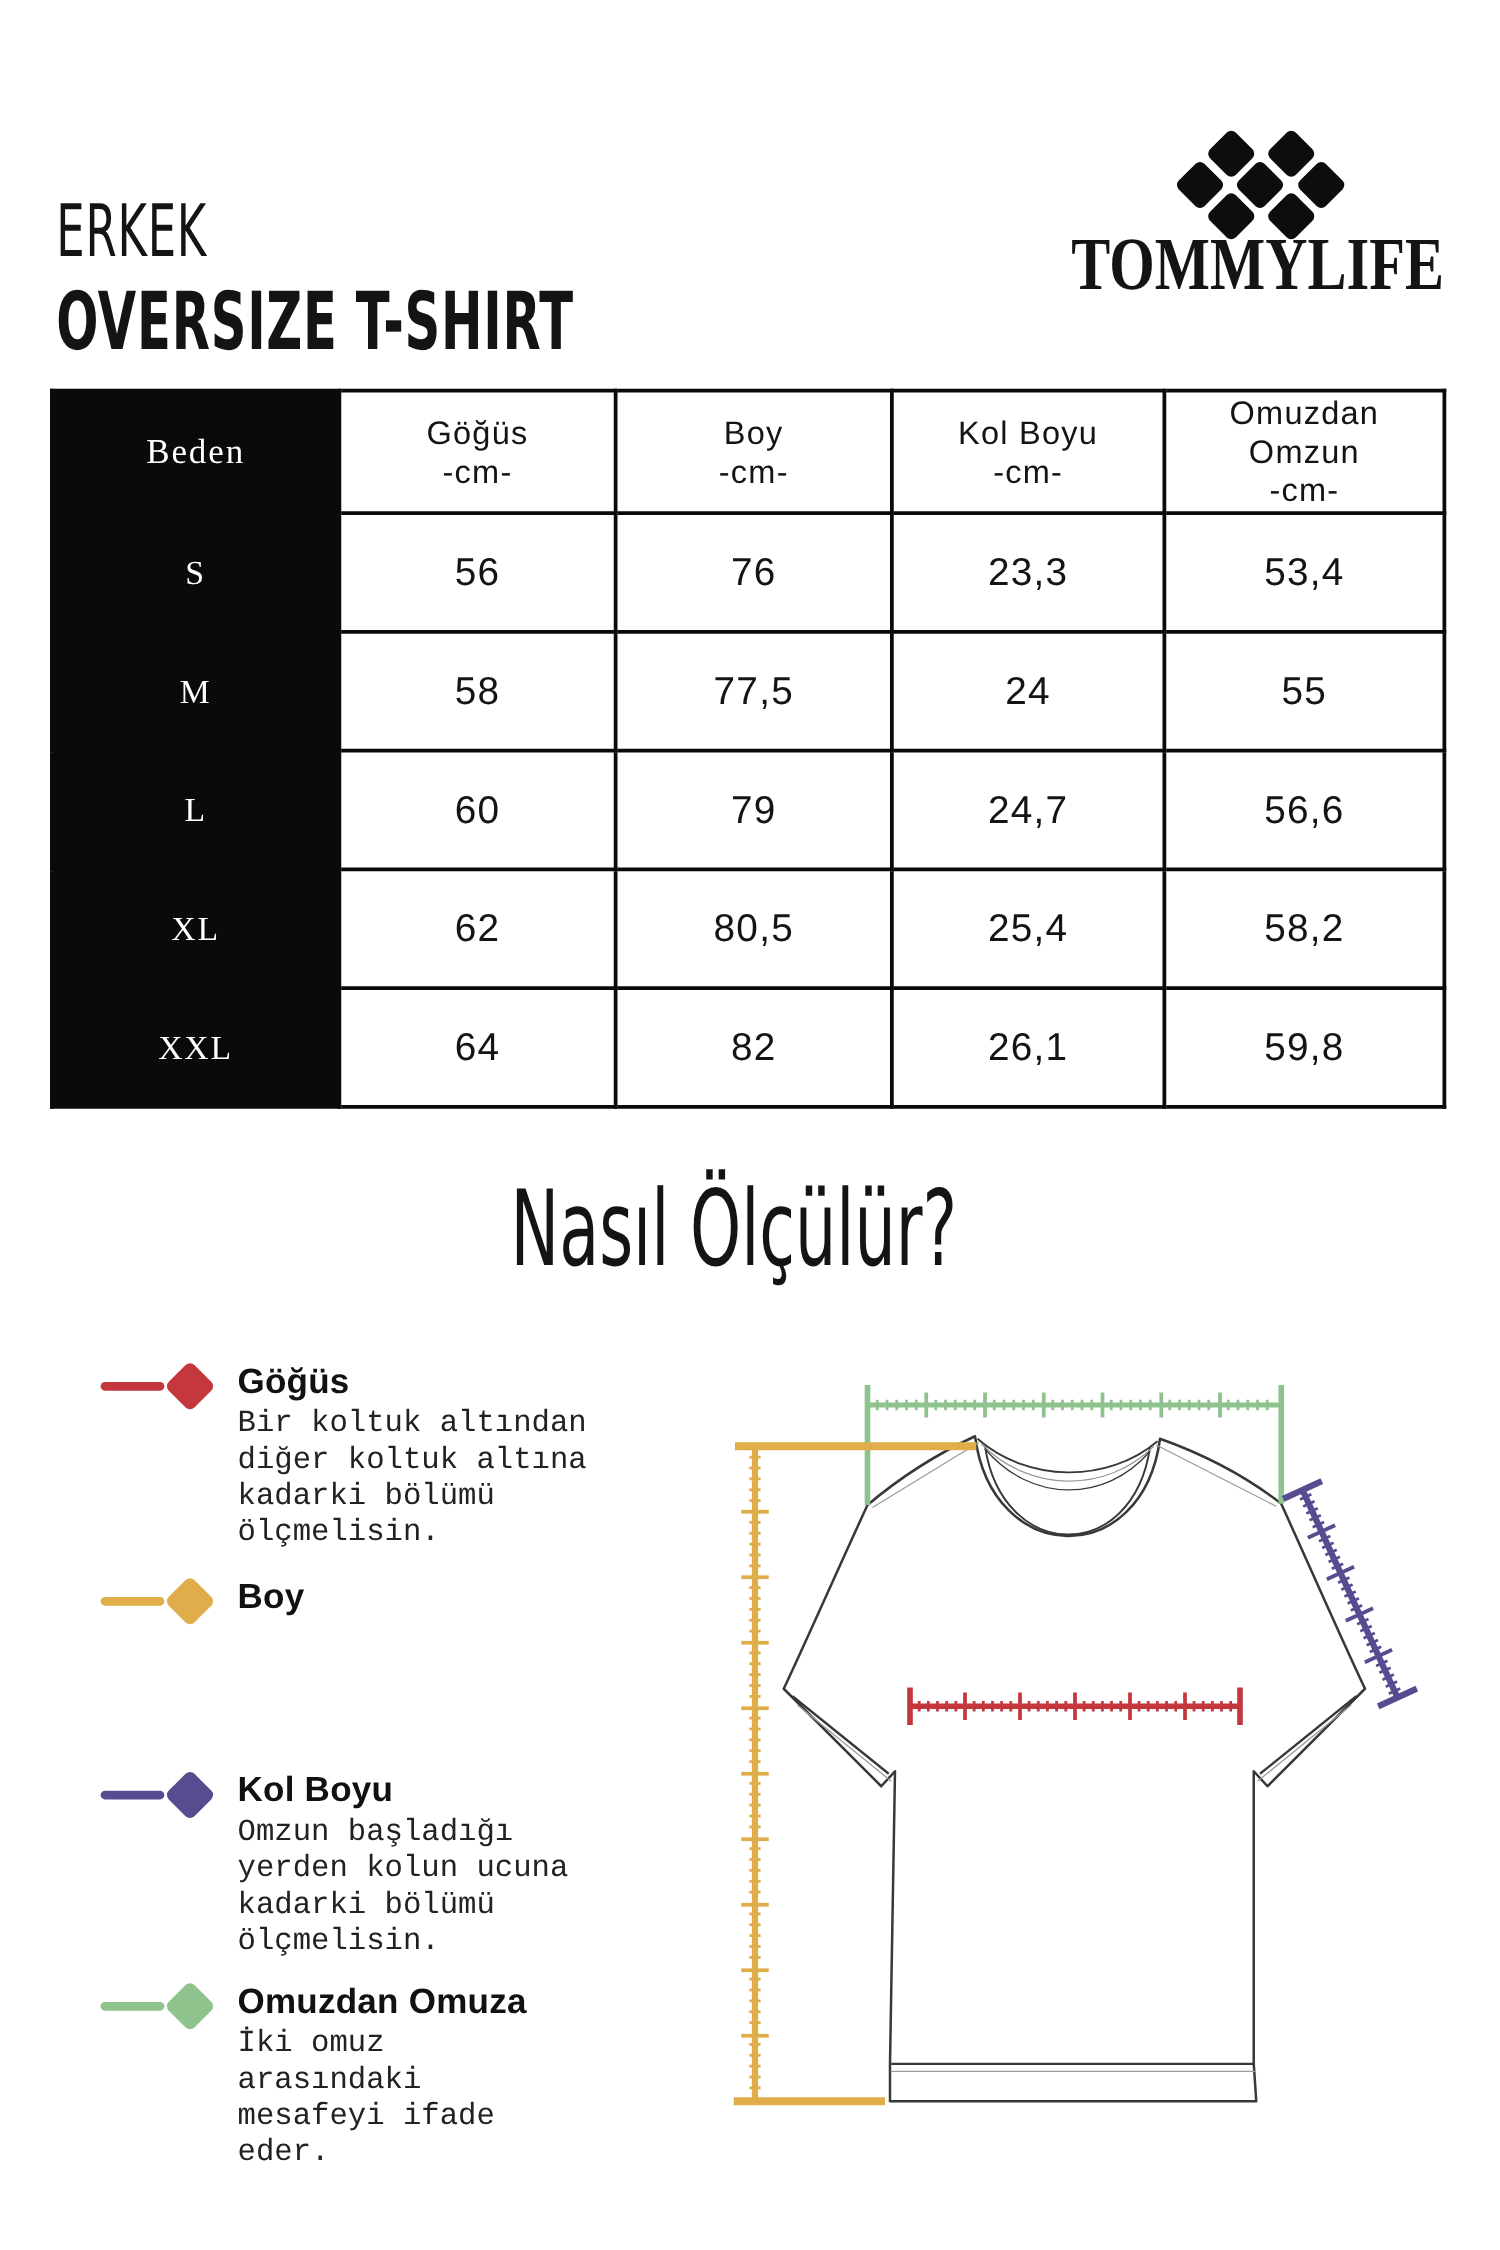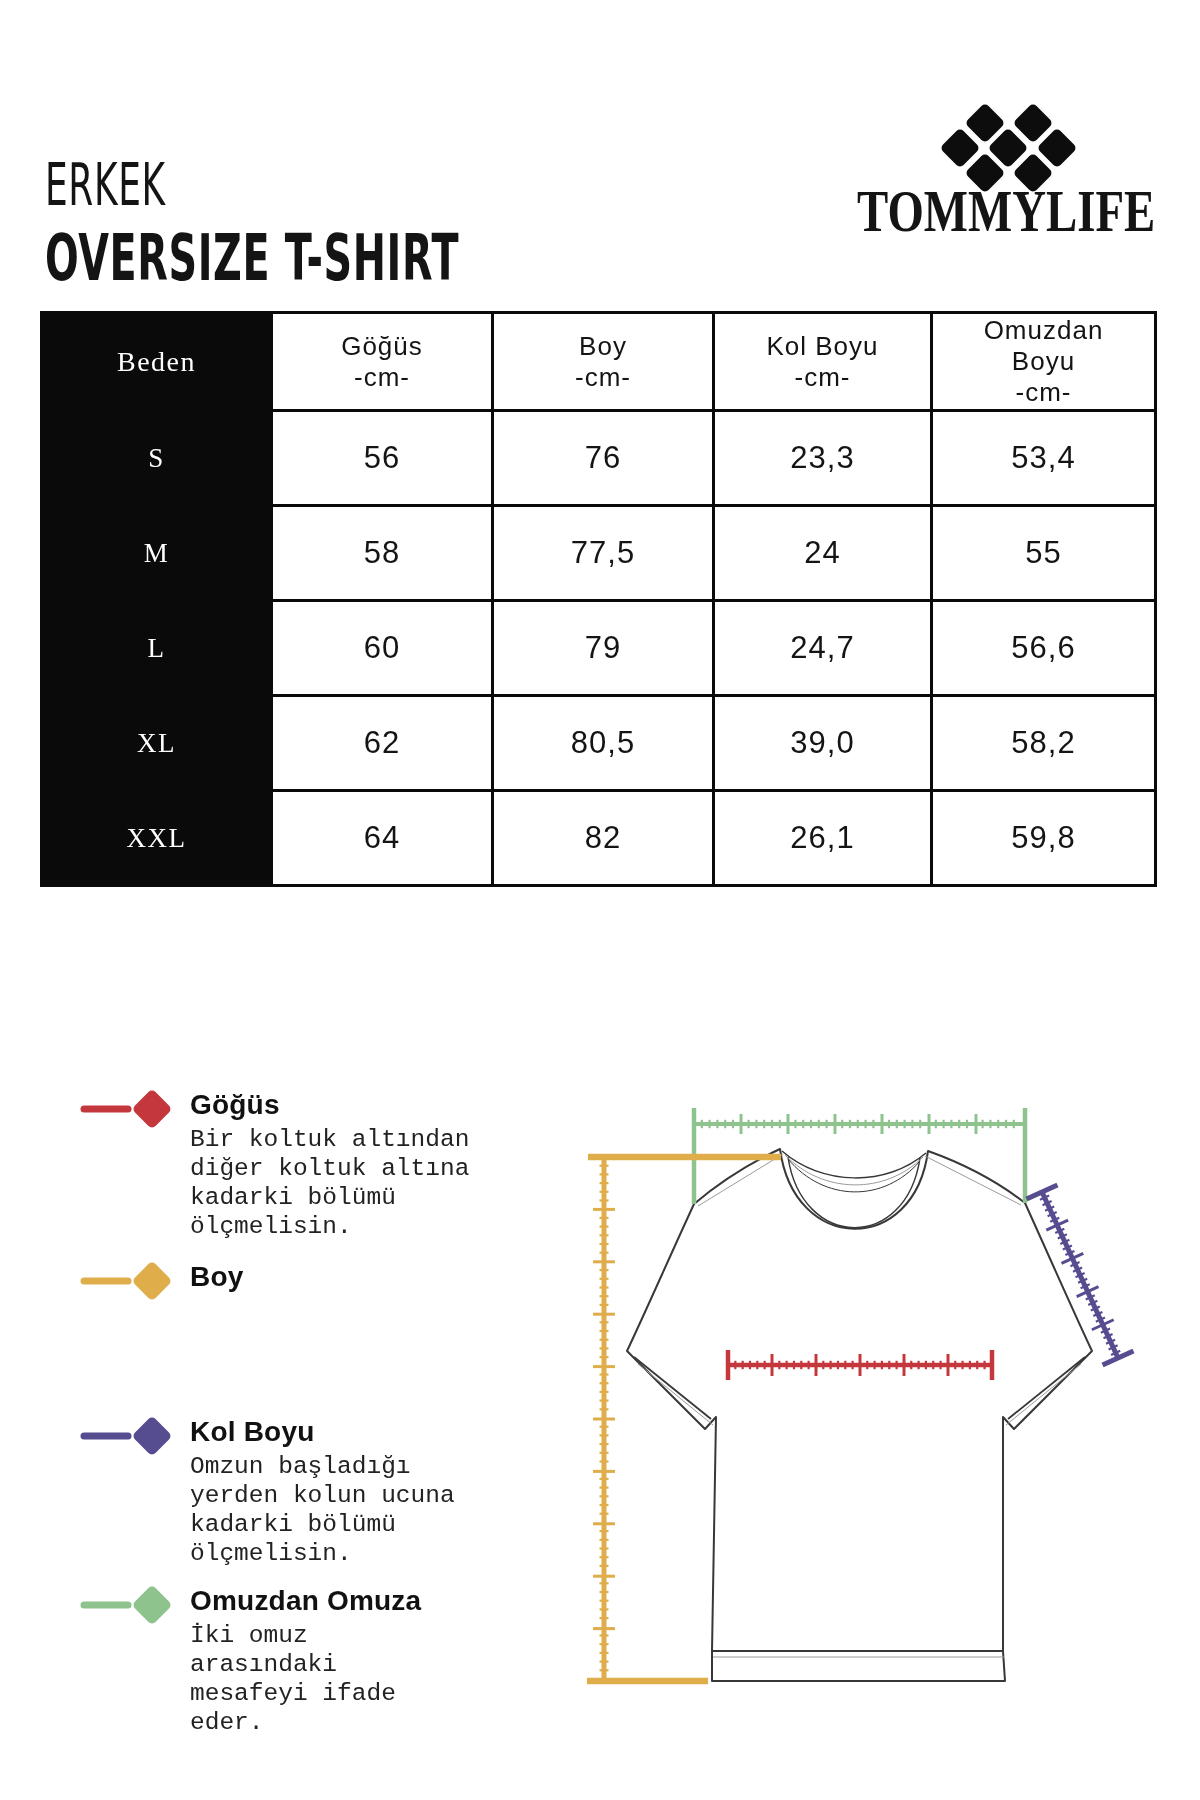"Boyu" div { text: Boyu -> Omzun }
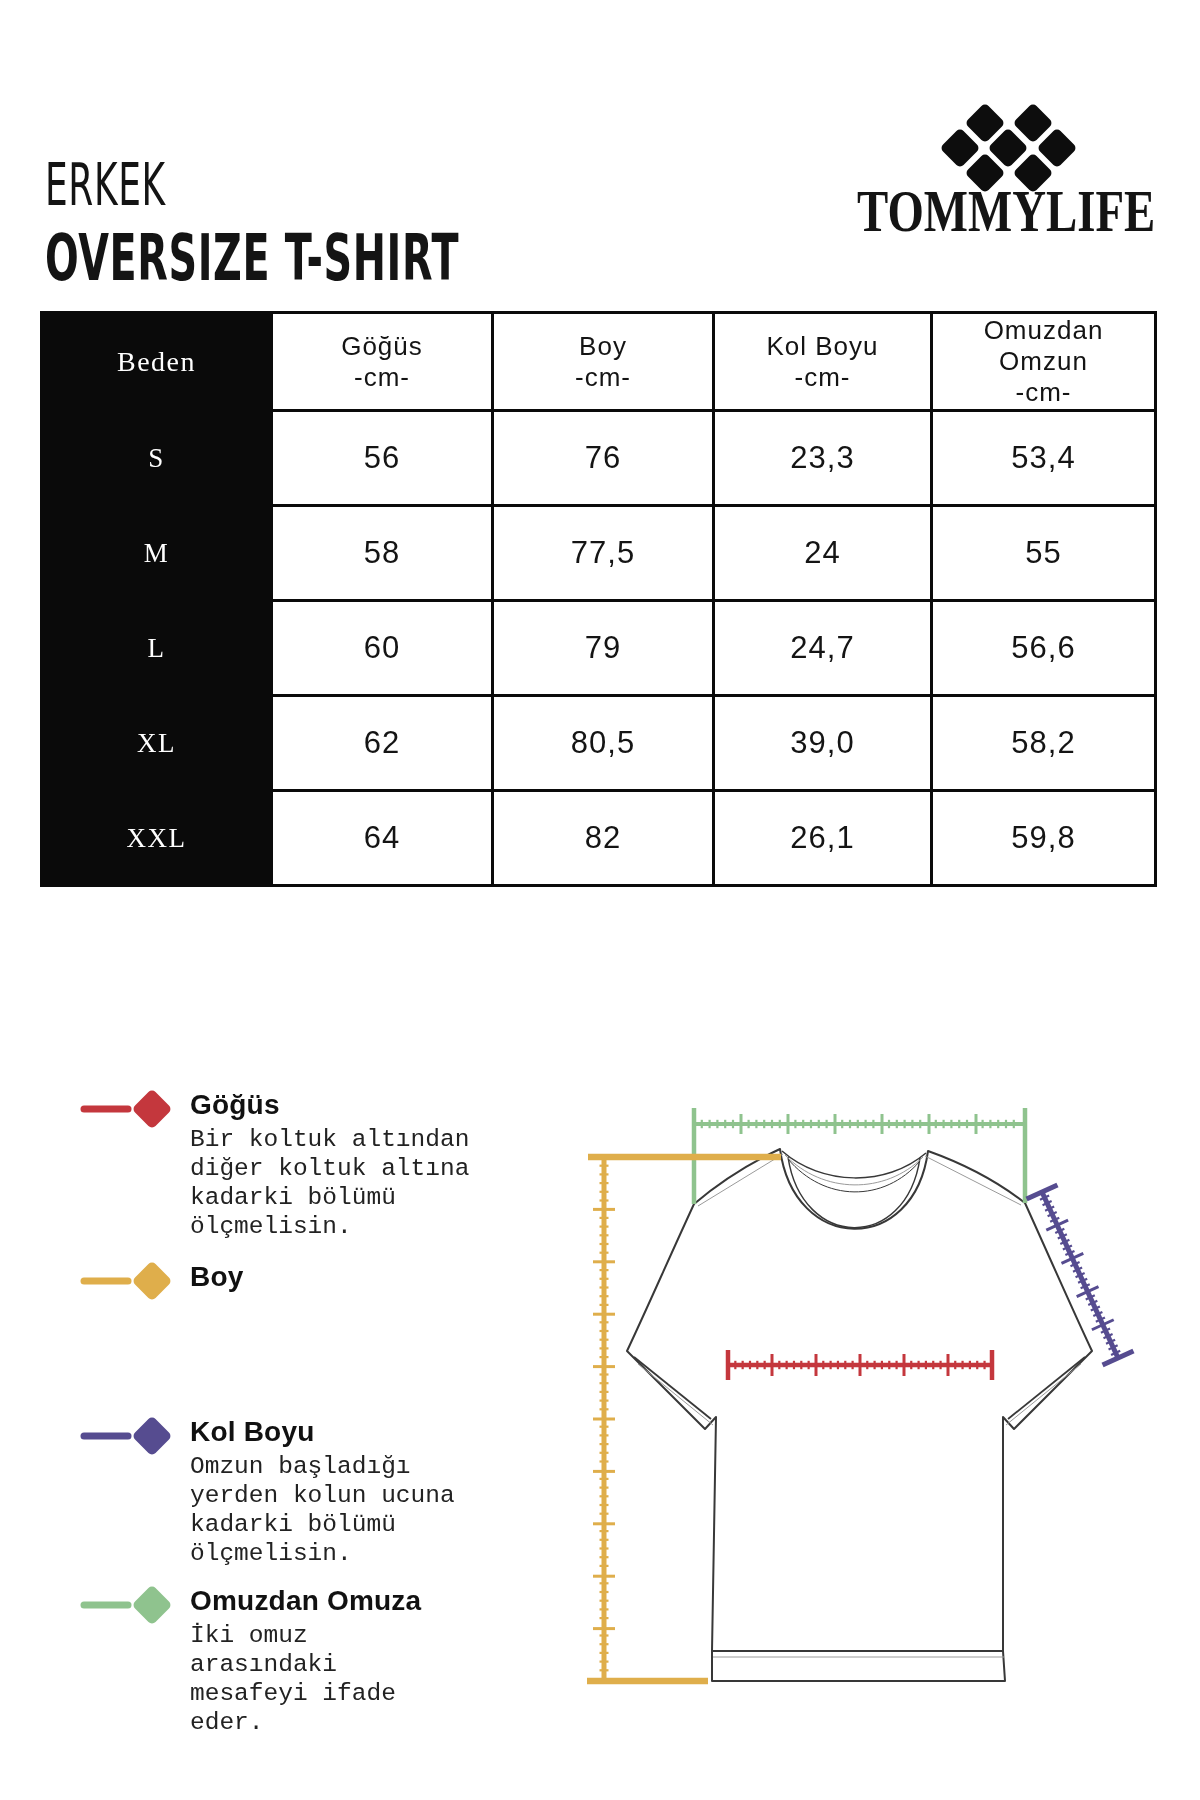"39,0" td.white { text: 39,0 -> 25,4 }
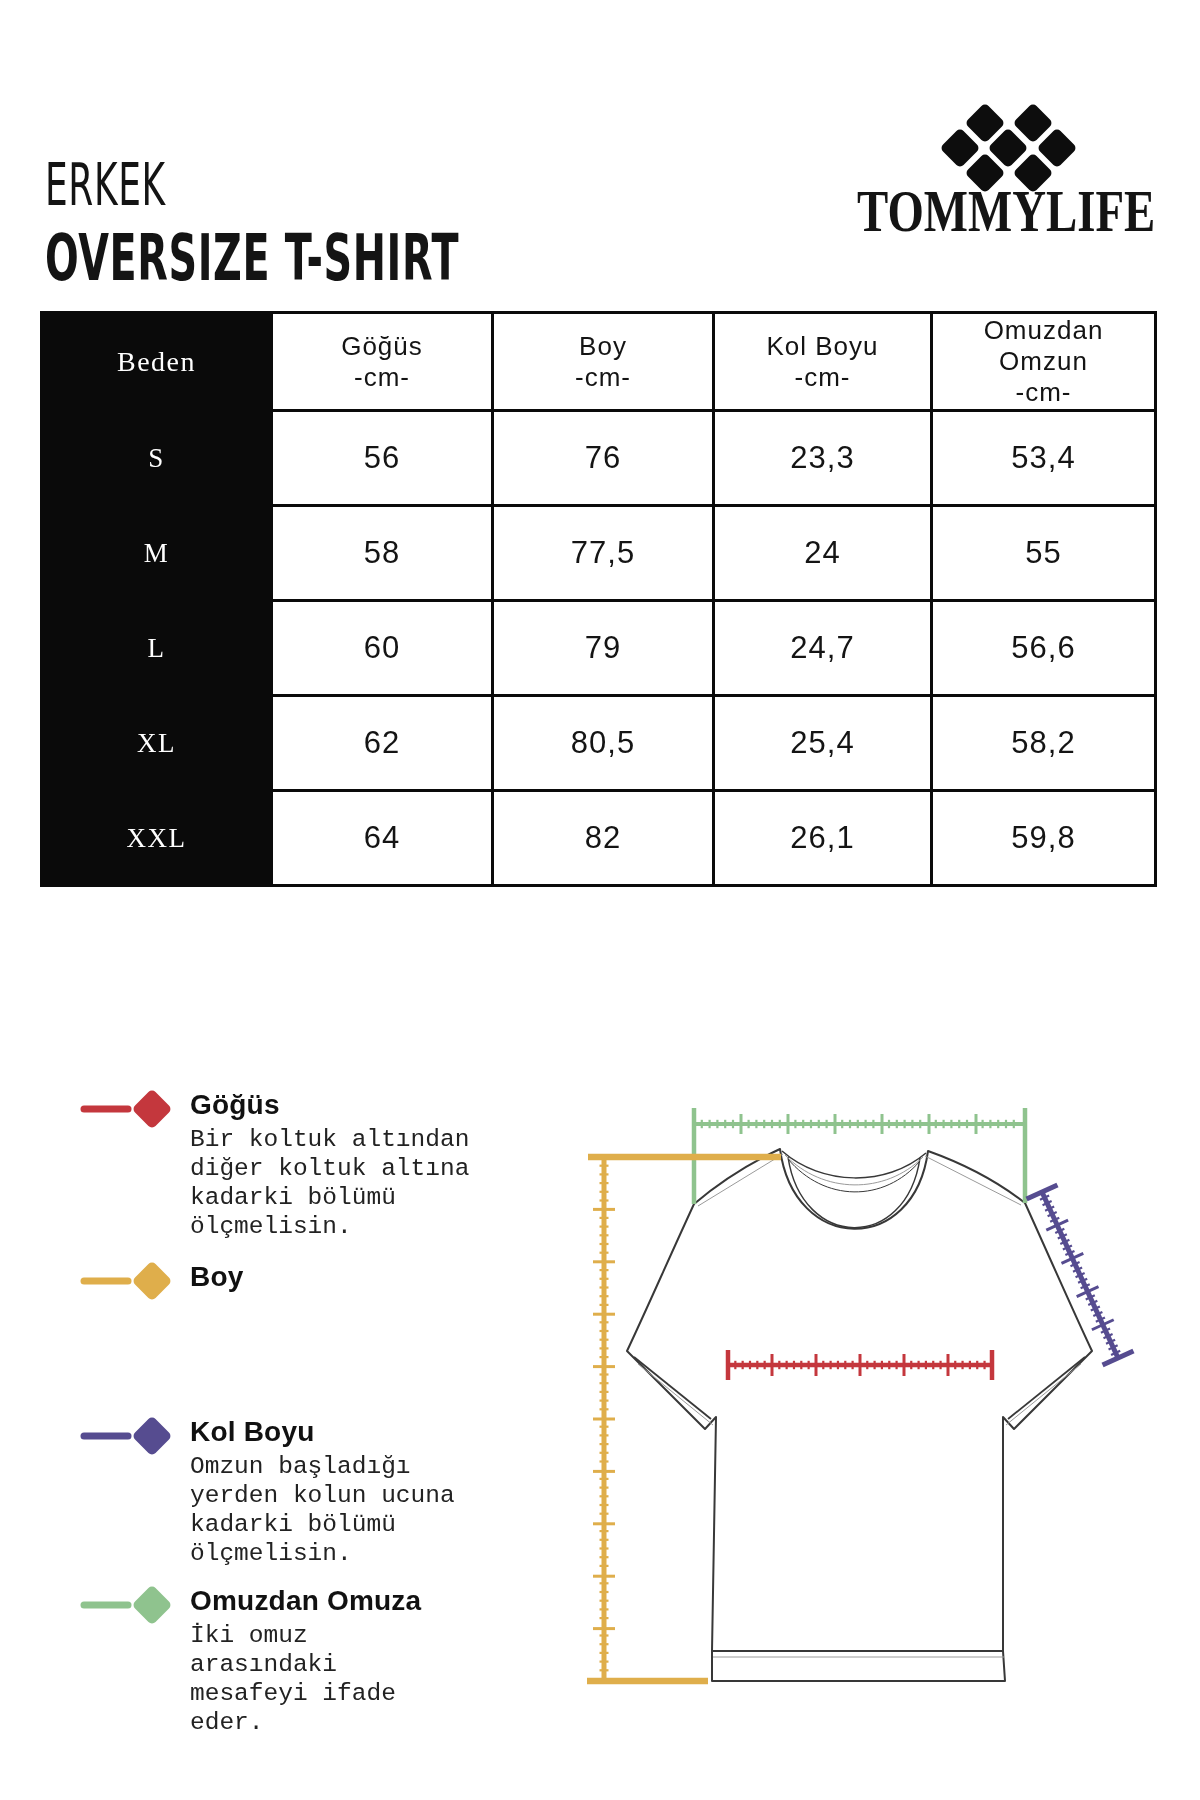"Nasıl Ölçülür?" div.howto-title { html: none -> <div> <span>Nasıl Ölçülür?</span> </div> }
